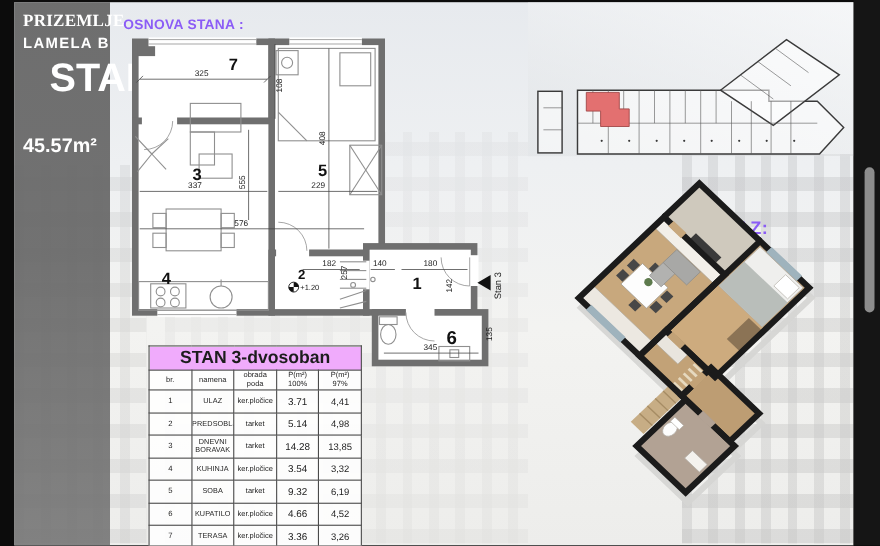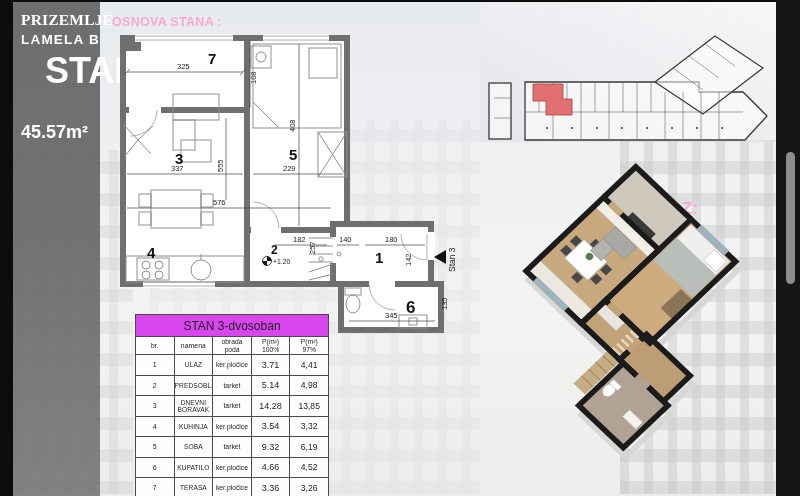"OSNOVA STANA :" .hdr { color: #f9a8d4 -> #8b5cf6 }
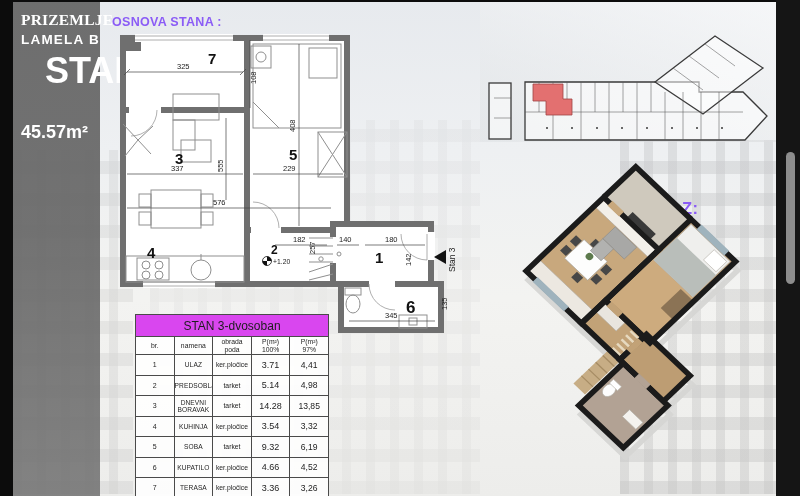"STAN 3-dvosoban" .tbl-title { background: #d946ef -> #f0abfc; font-size: 12px -> 16px; font-weight: normal -> bold }
